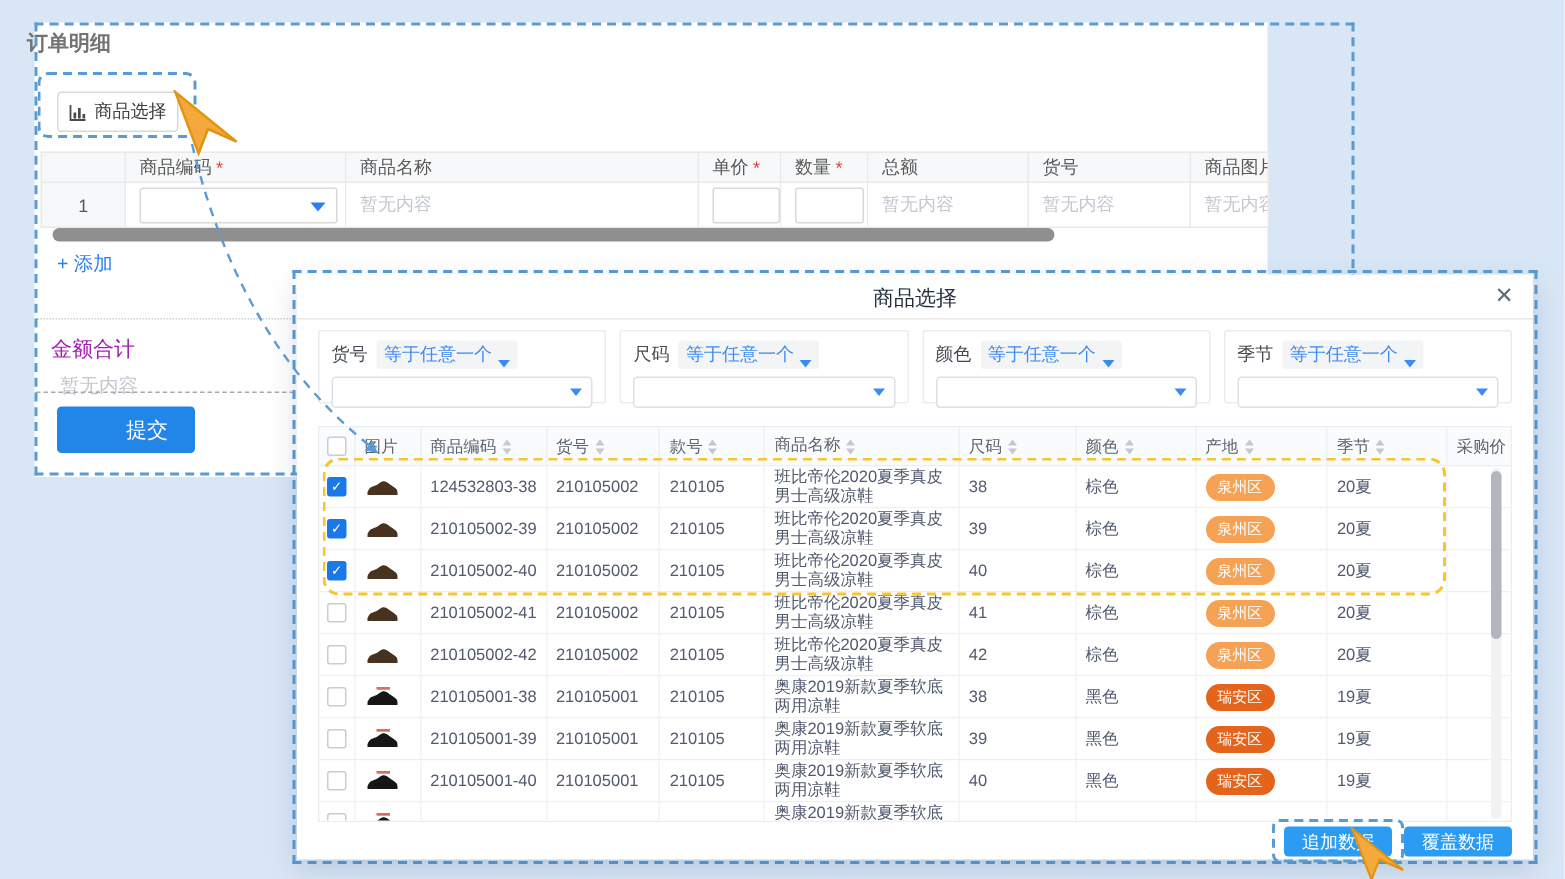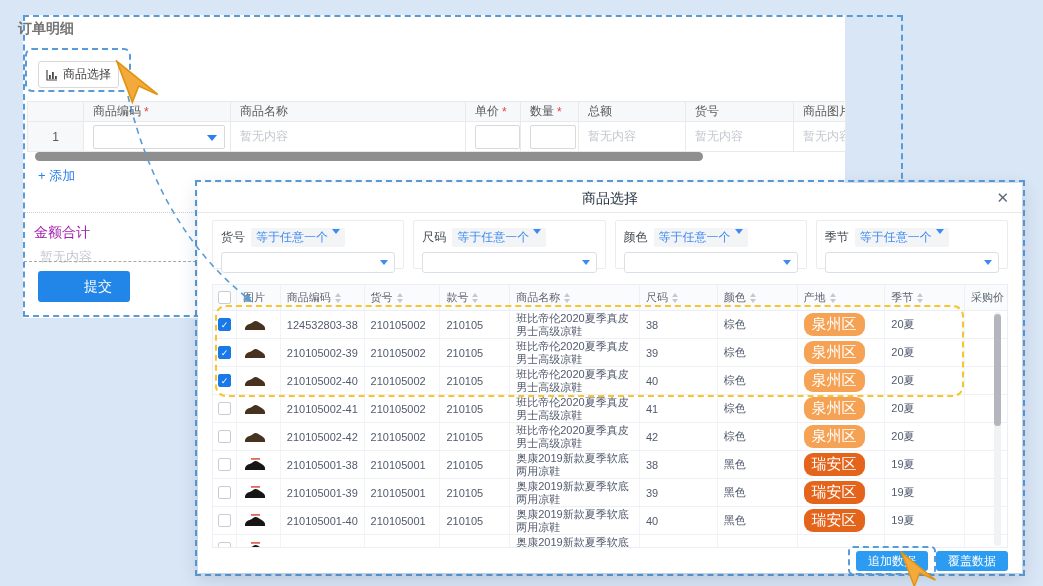"等于任意一个" .fchip { align-items: flex-start -> flex-end }
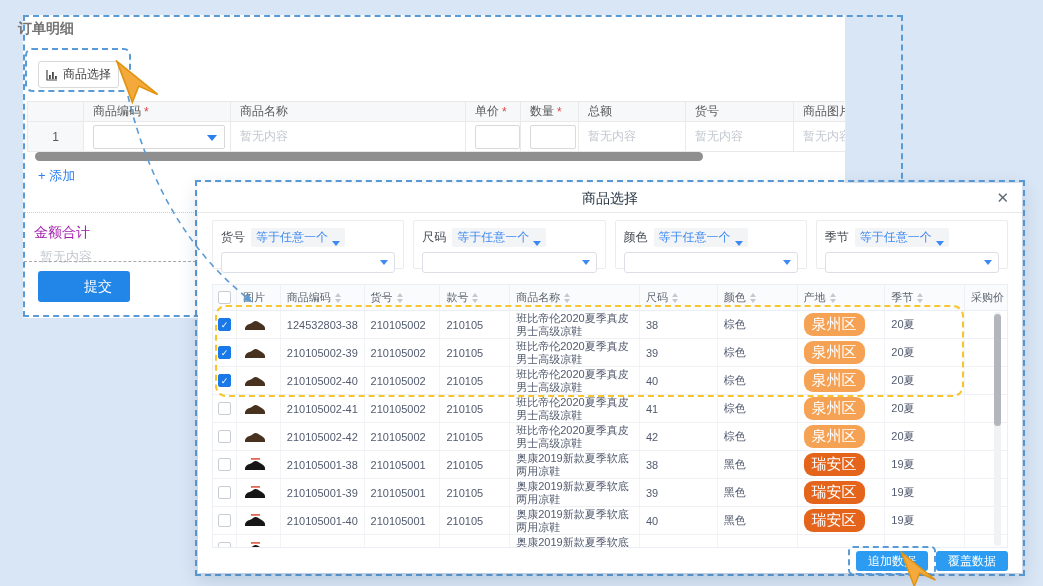"泉州区" .badge { font-size: 15px -> 10px }
